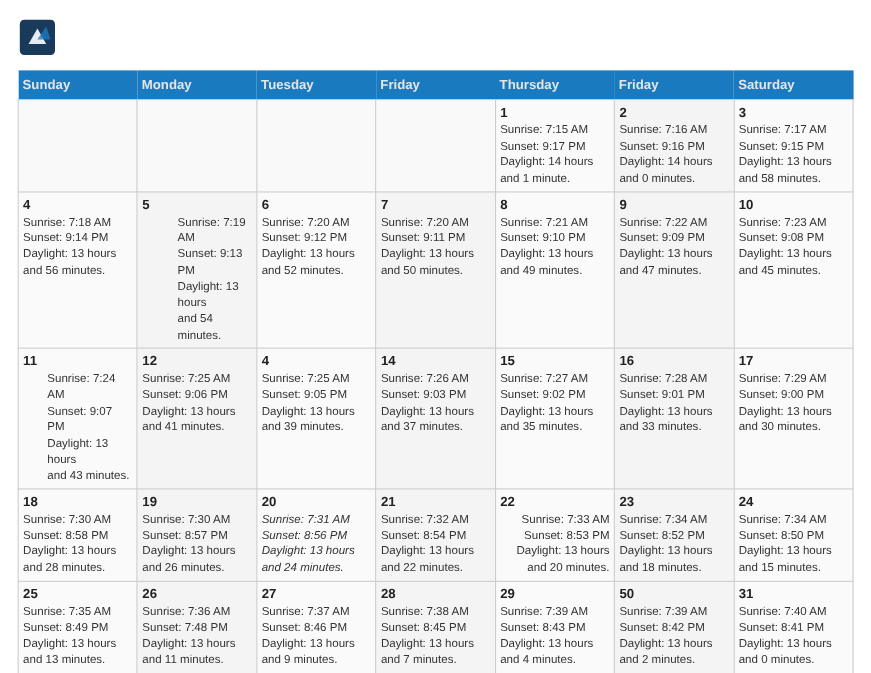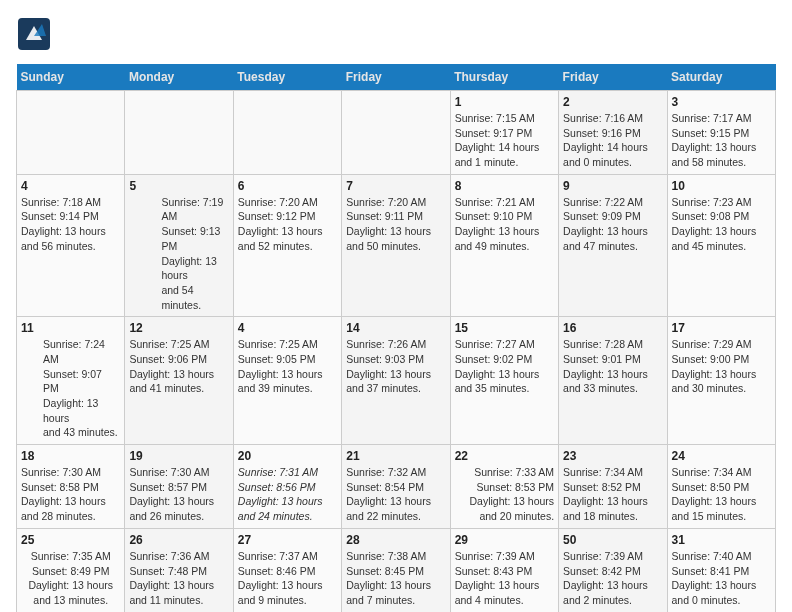"Sunrise: 7:35 AM" div.day-info { text-align: center -> none }
